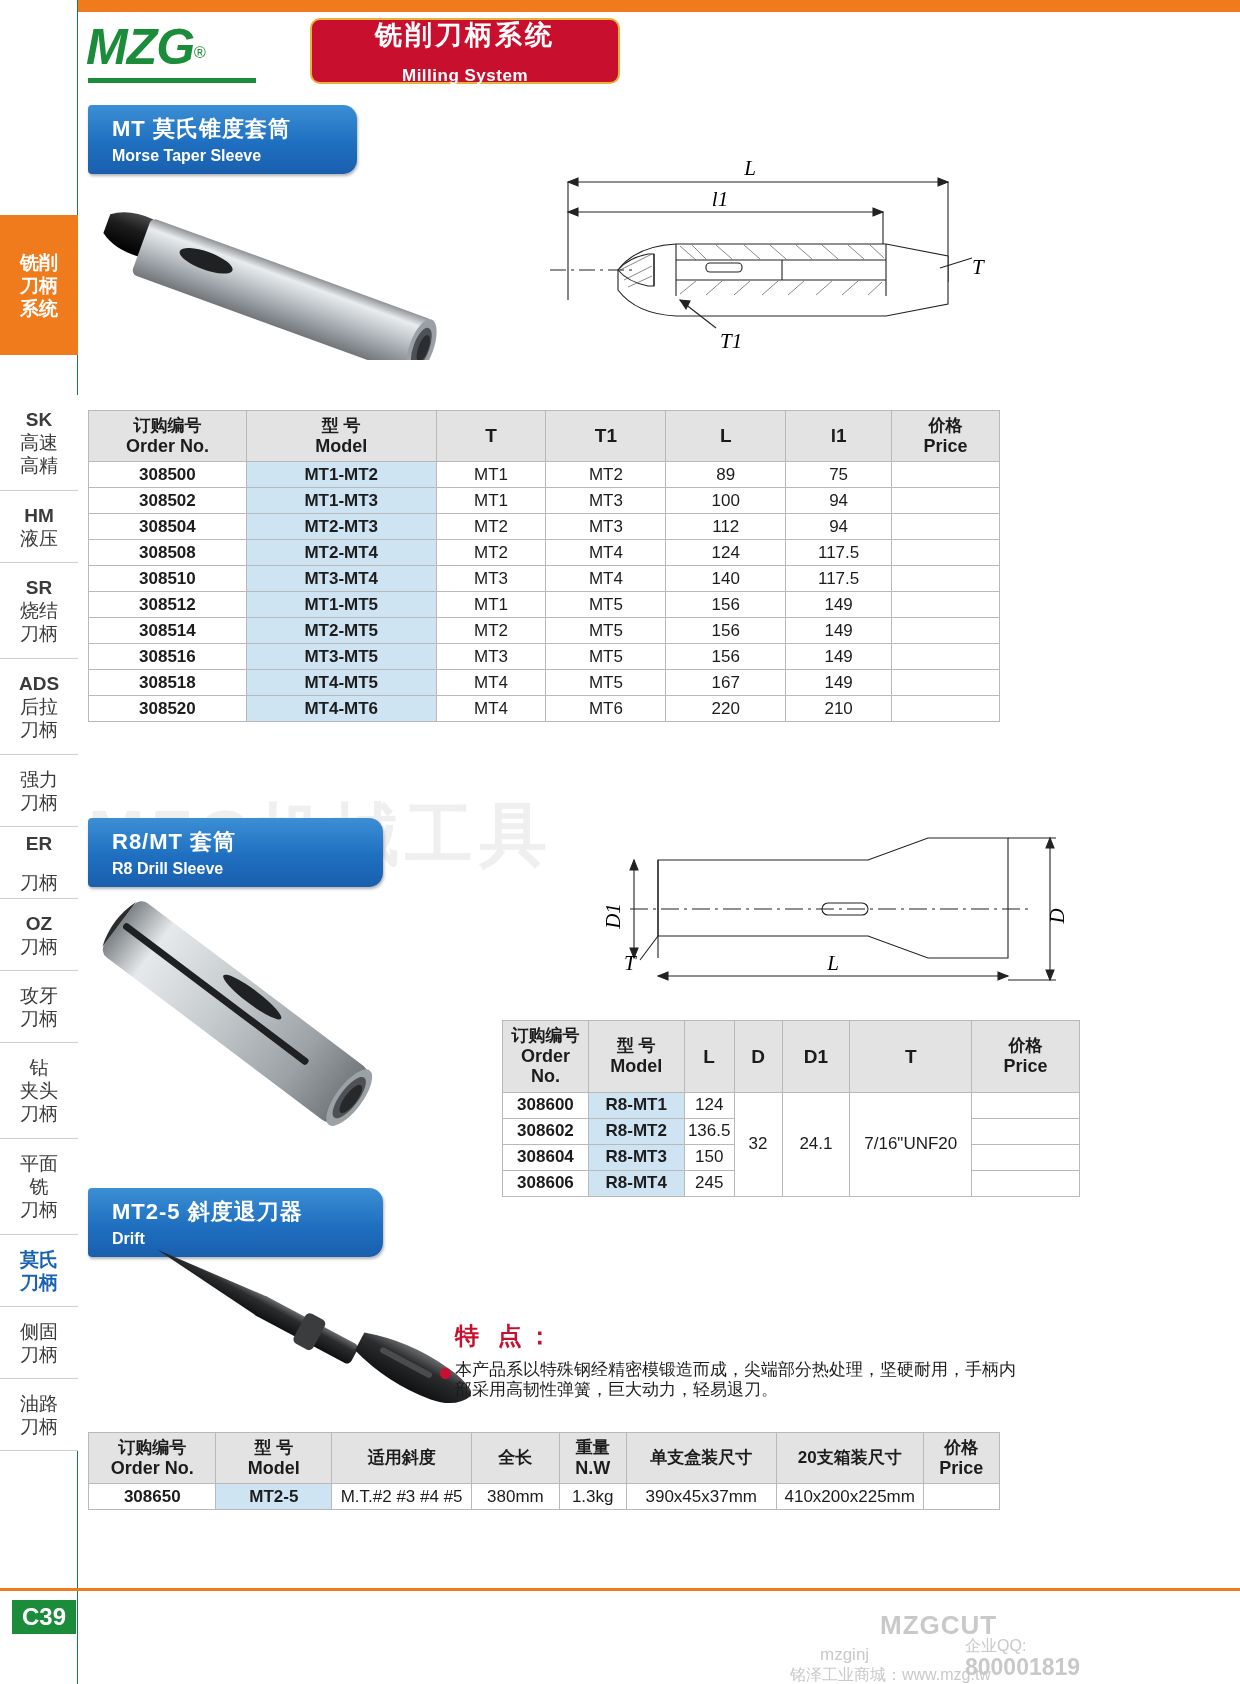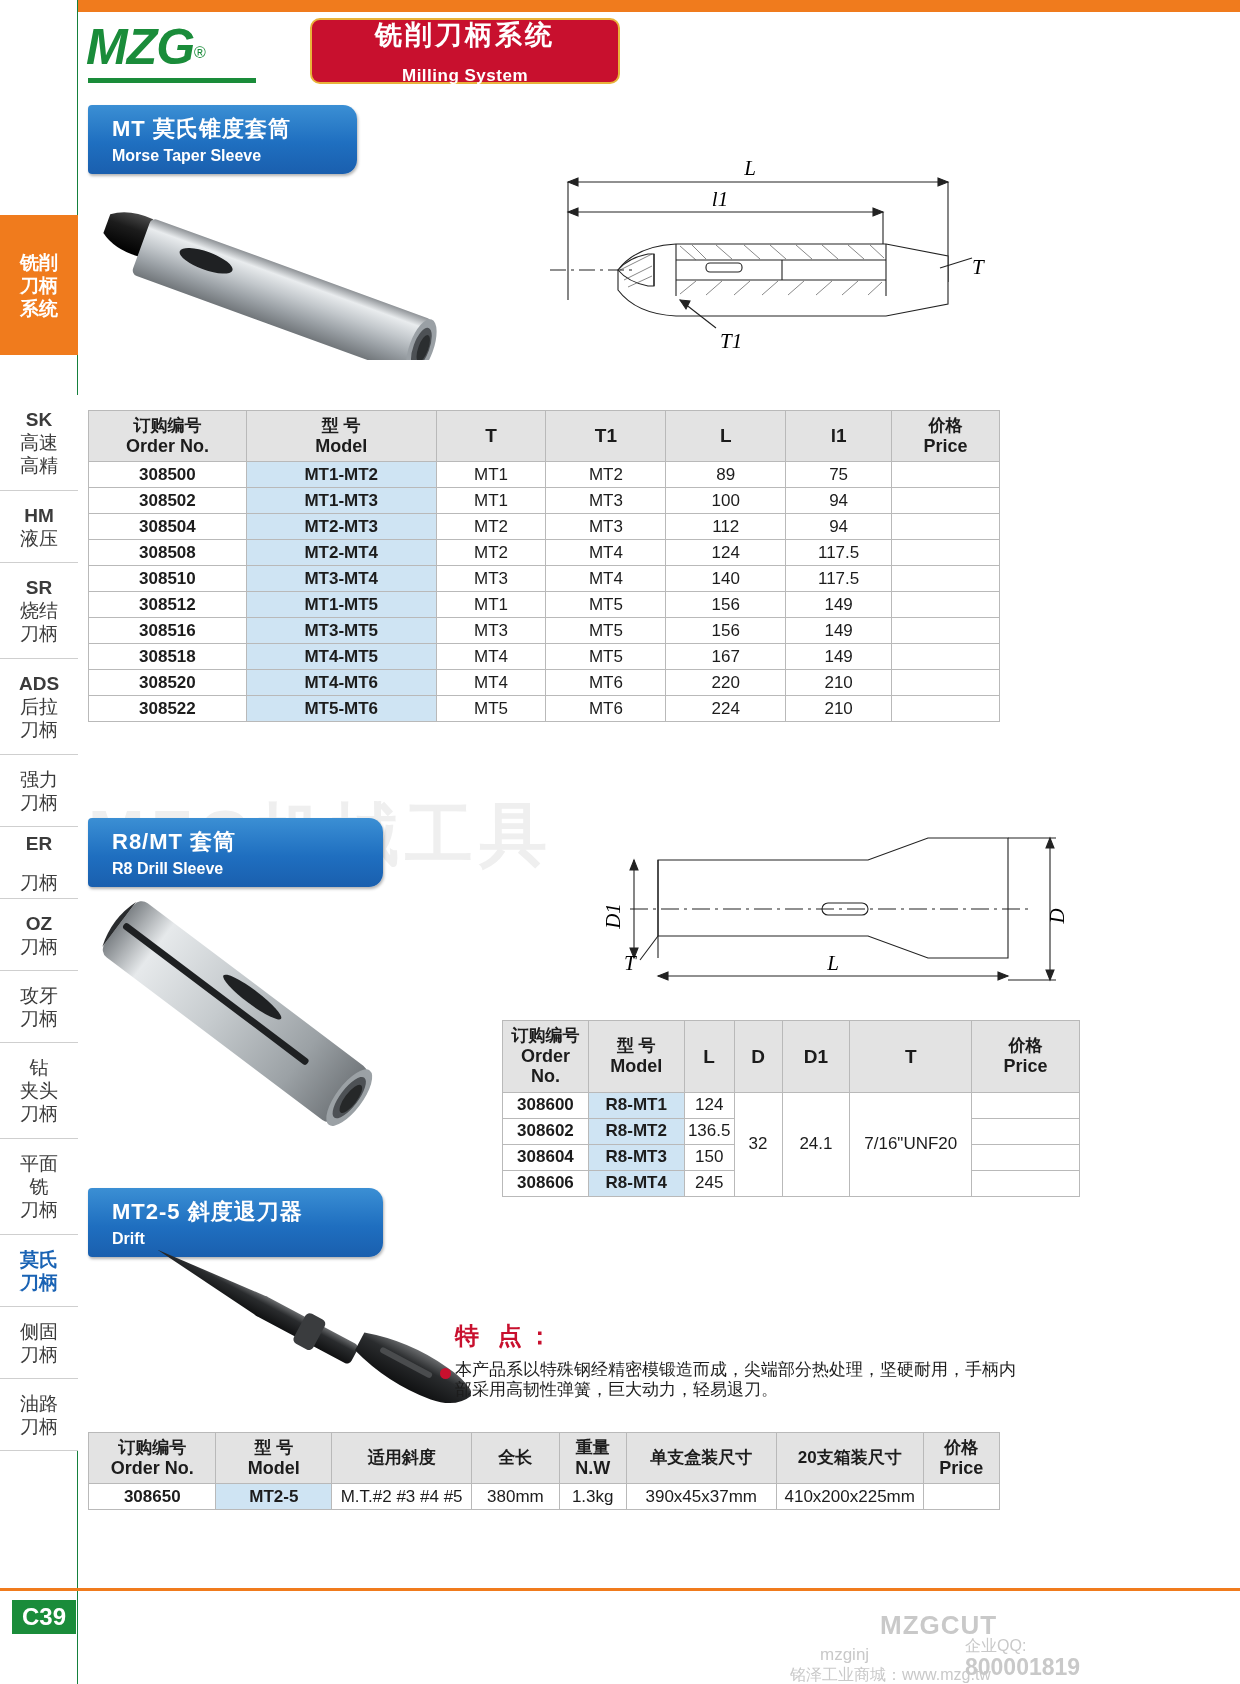"308514" tr { html: none -> <tr> <td>308514</td> <td>MT2-MT5</td> <td>MT2</td> <td>MT5</td> <td>156</td> <td>149</td> <td></td> </tr> }
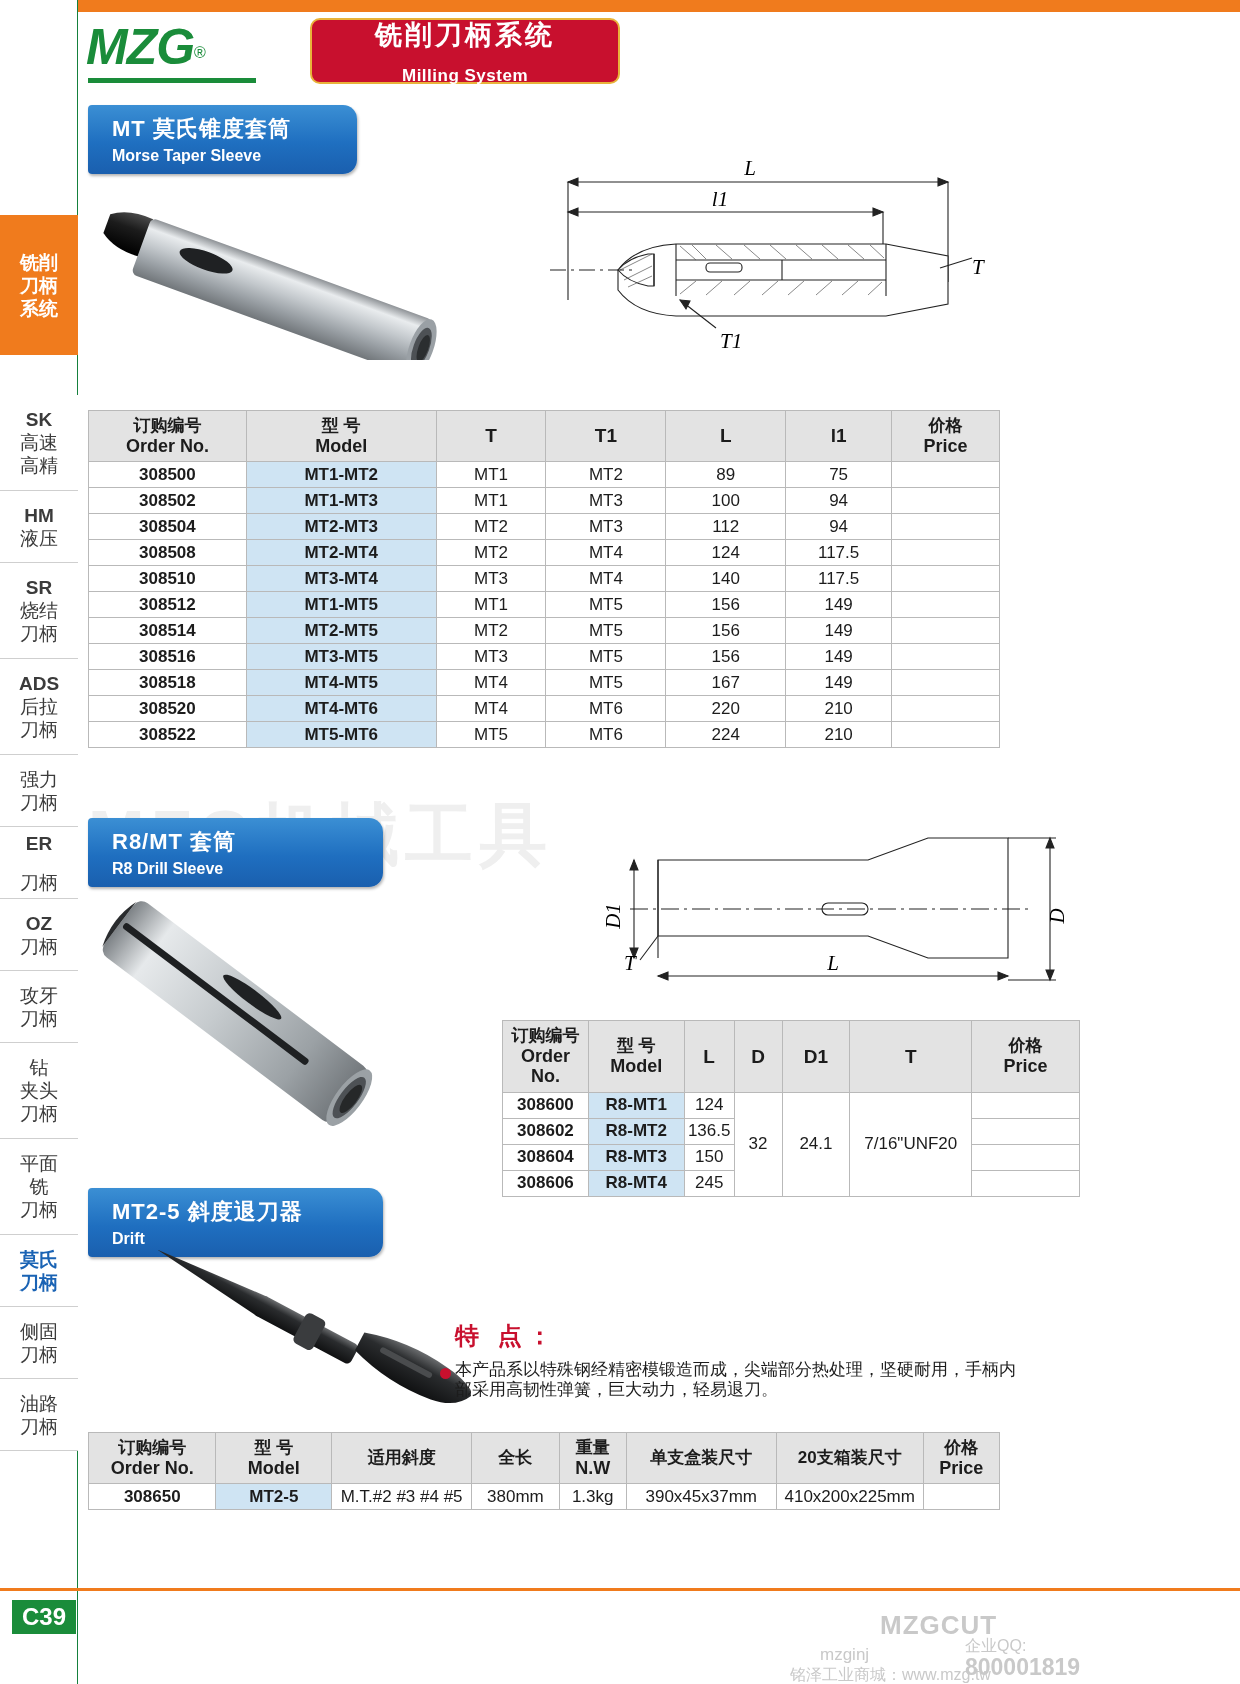"308522" tr { html: <tr> <td>308522</td> <td>MT5-MT6</td> <td>MT5</td> <td>MT6</td> <td>224</td> <td>210</td> <td></td> </tr> -> none }
